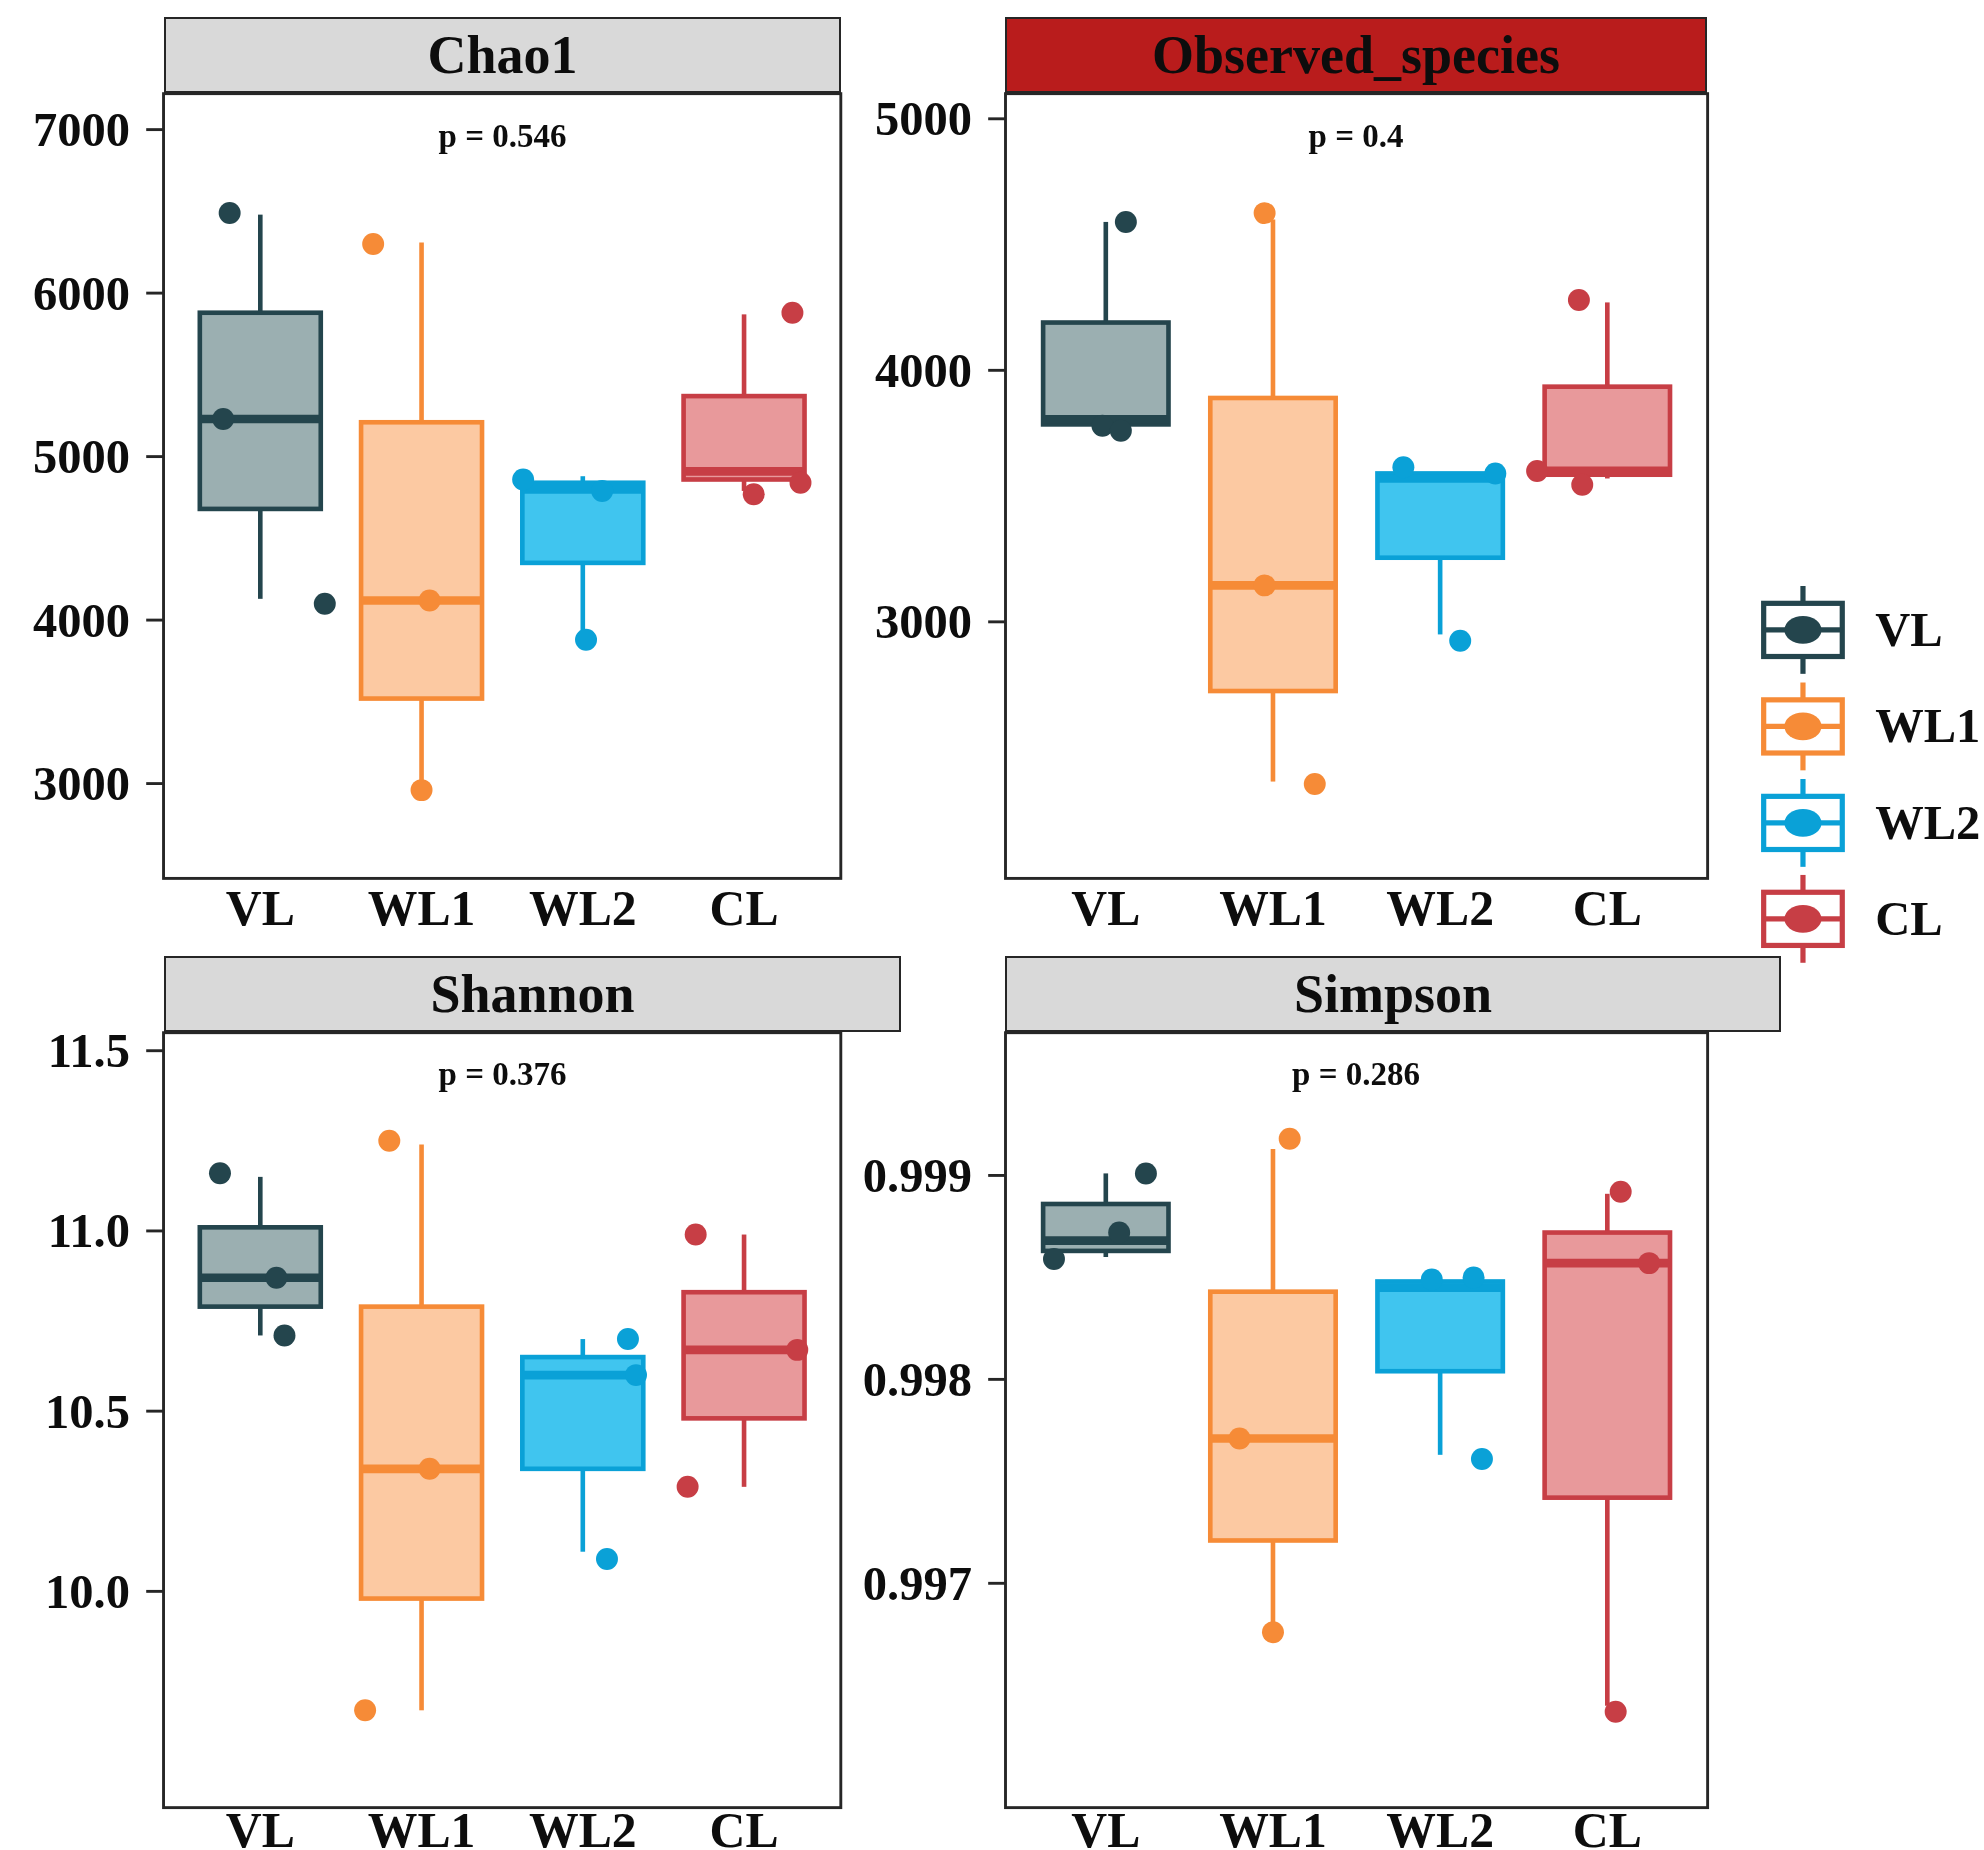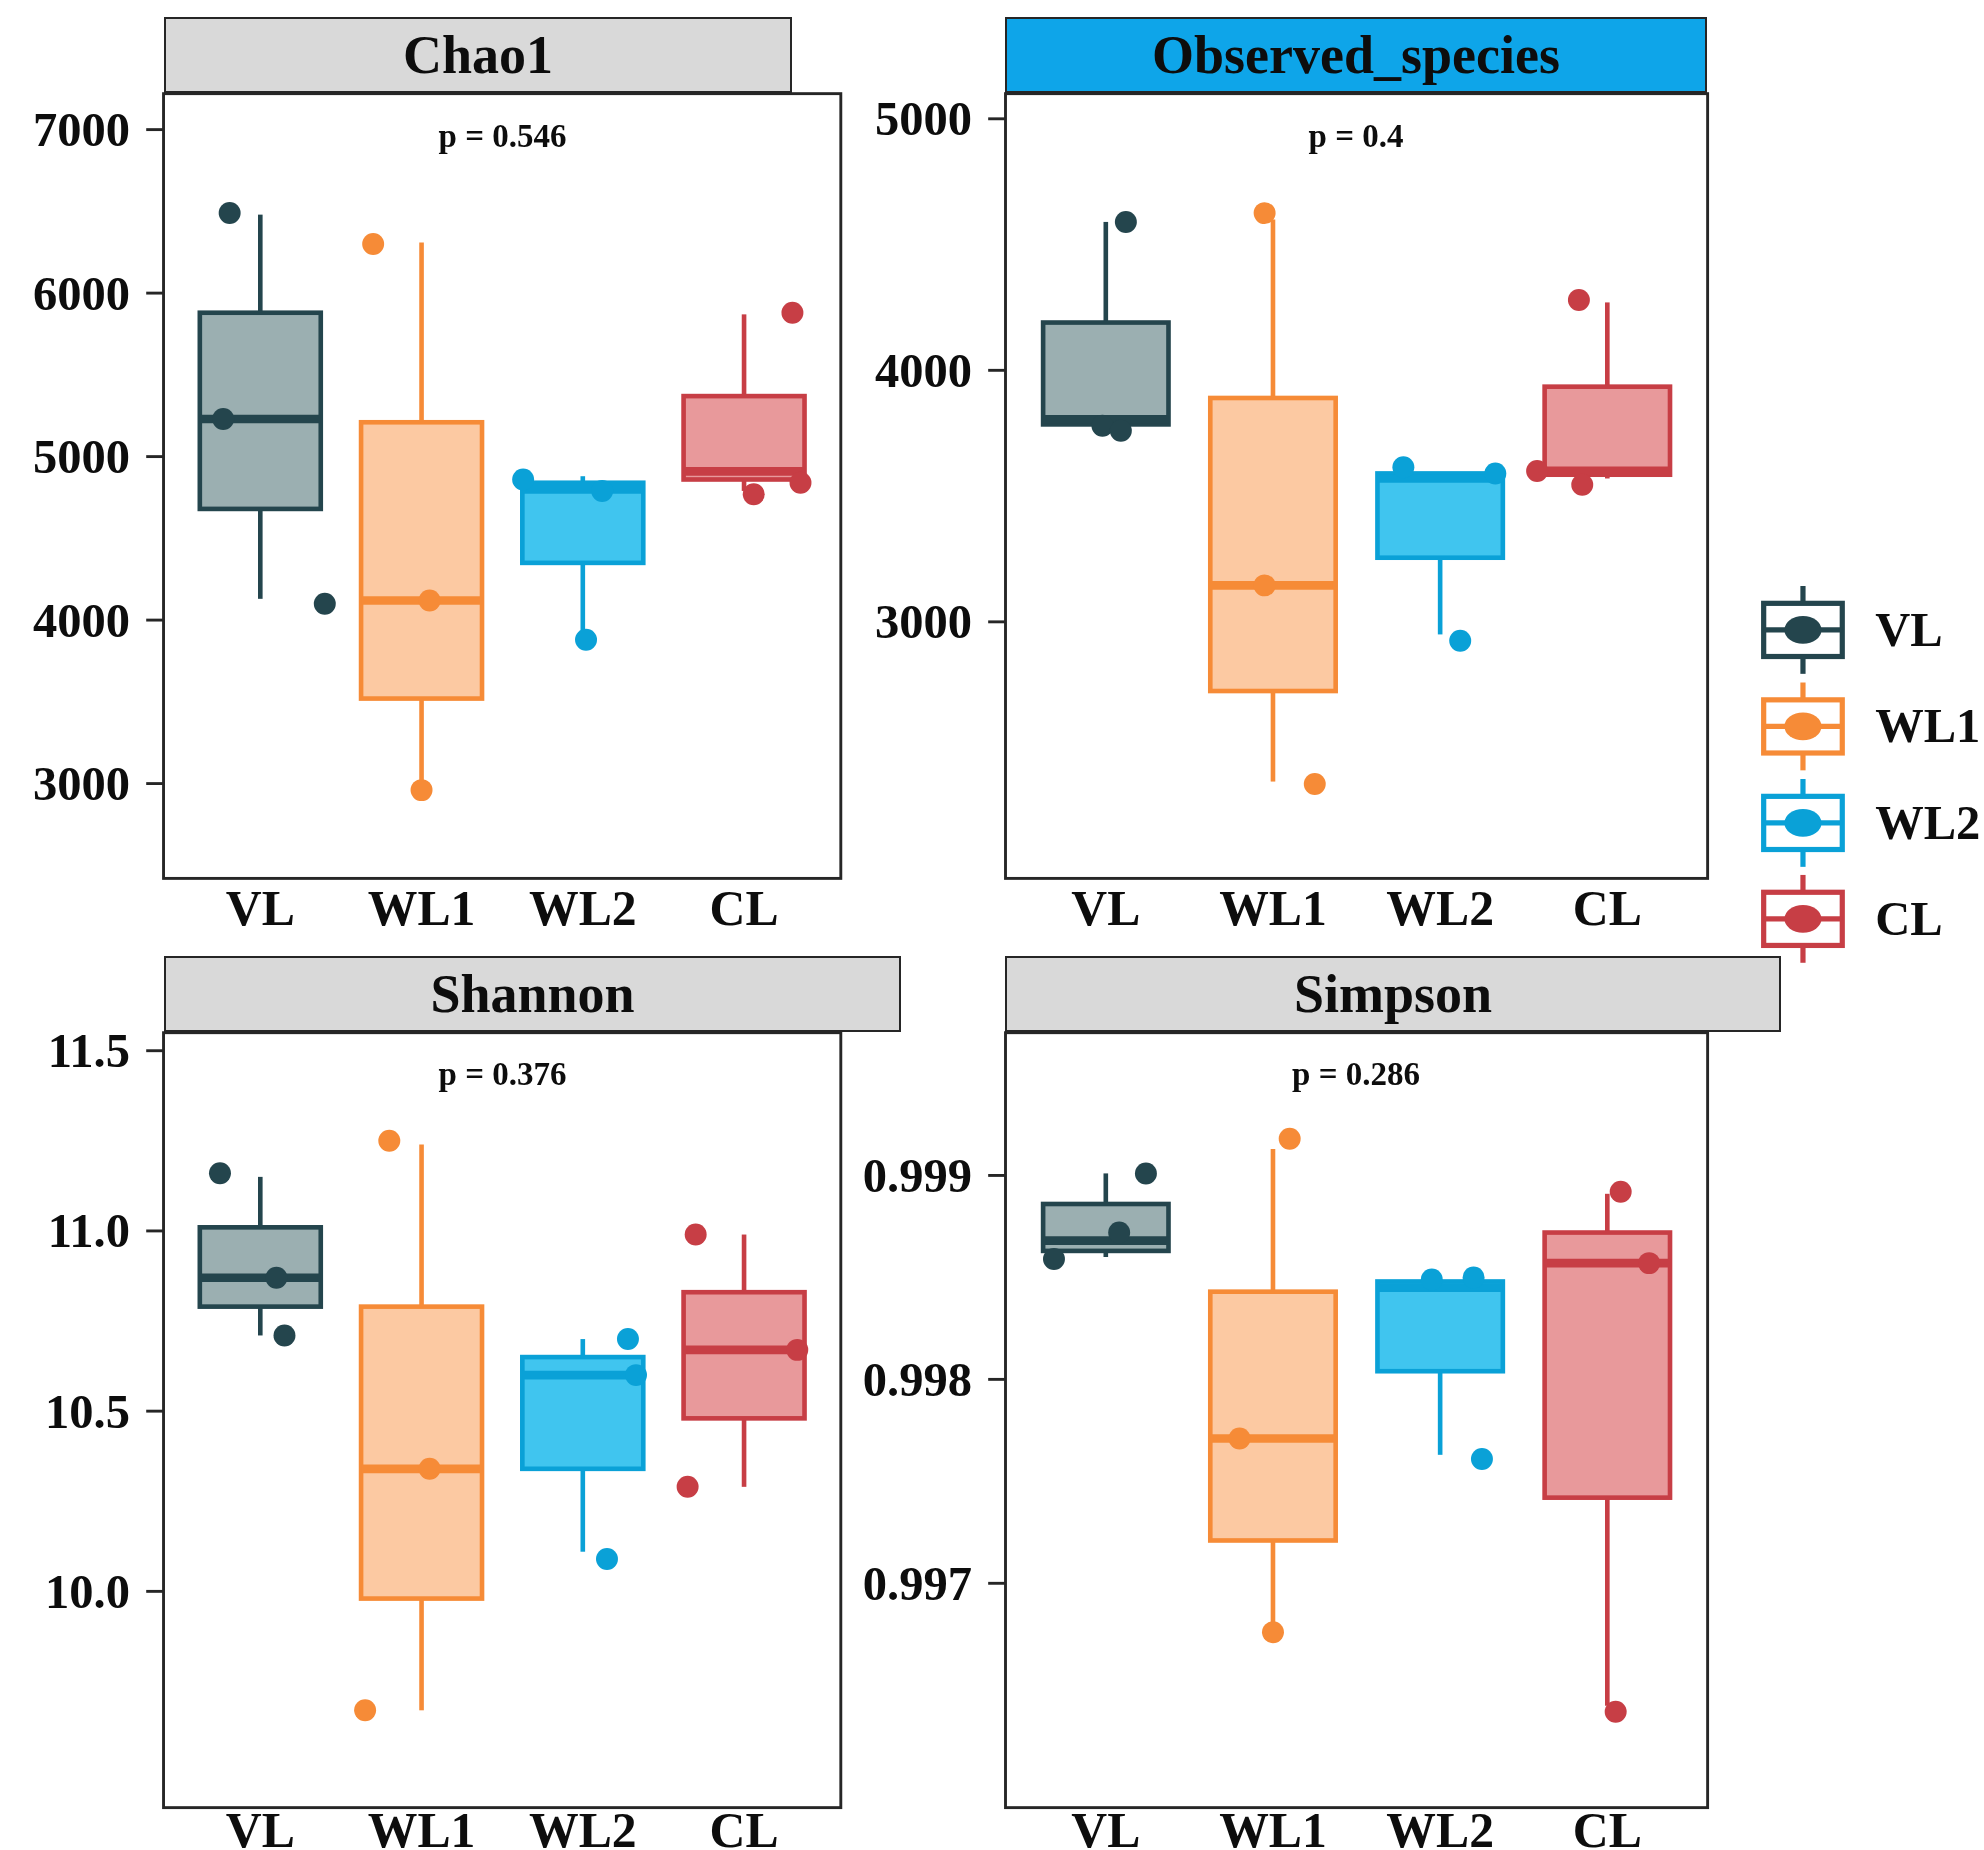"Chao1" .h0 { width: 628px -> 677px }
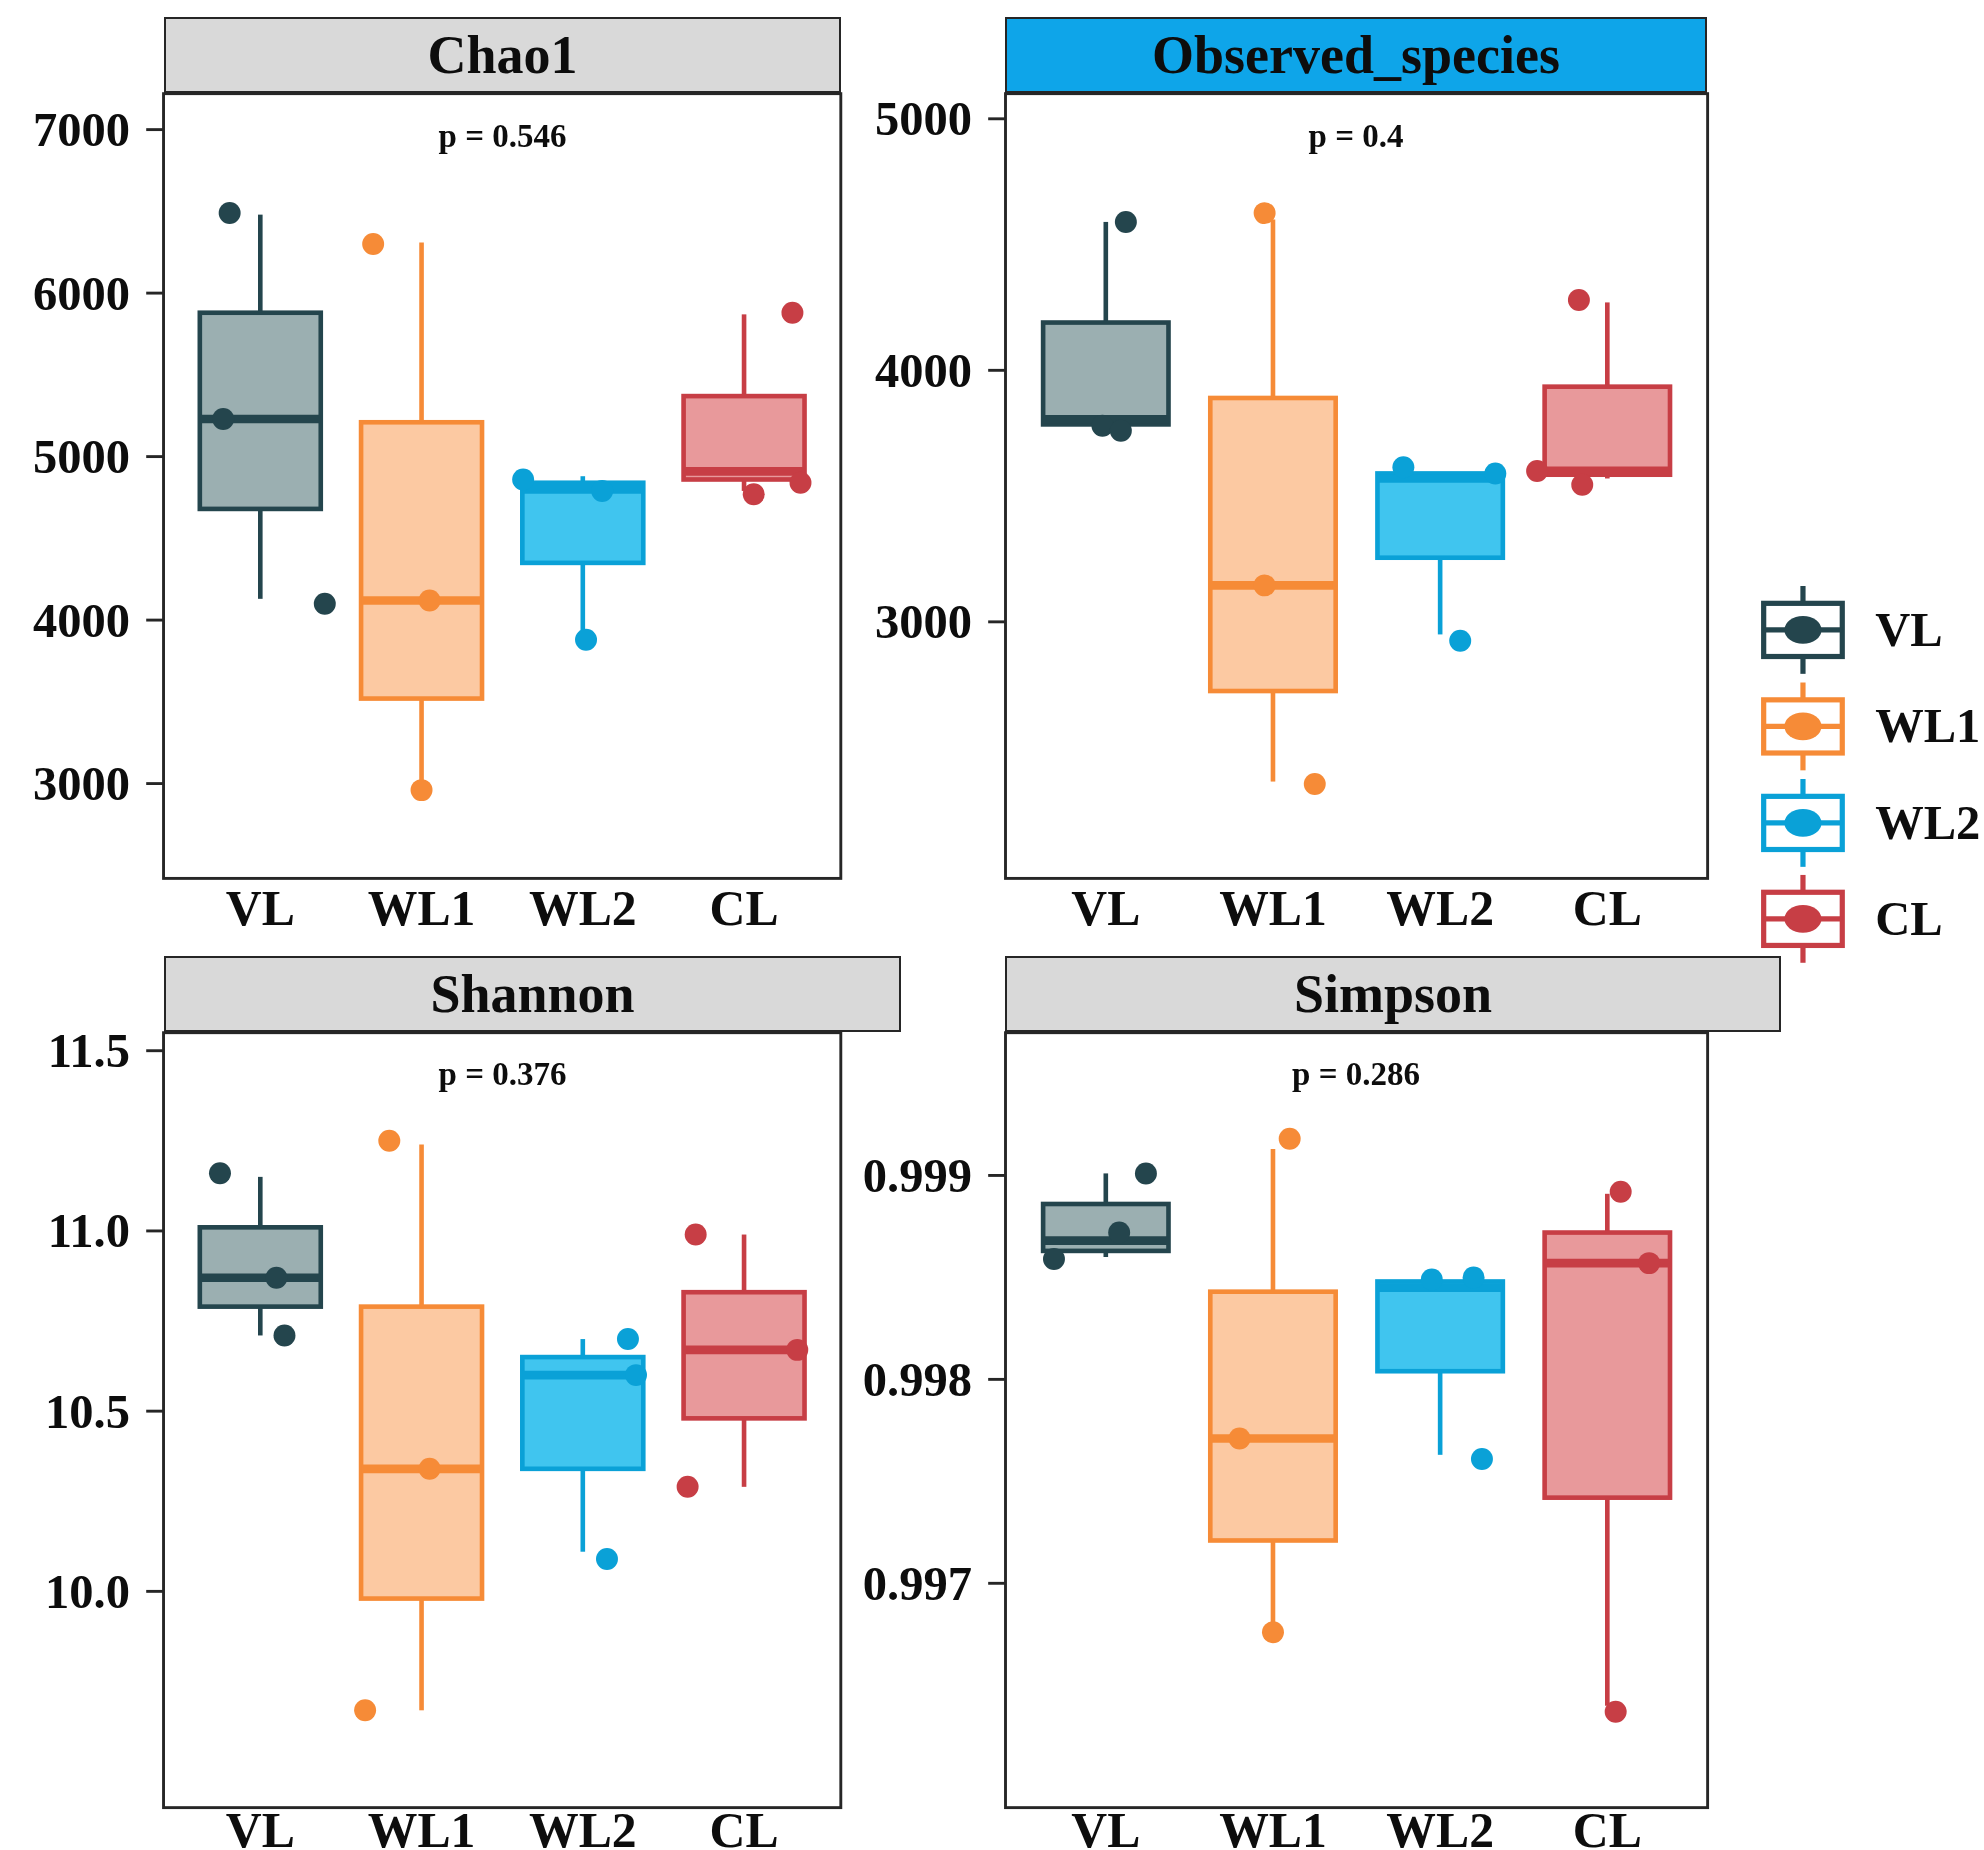"Observed_species" div.panel-header { background: #0ea5e9 -> #b91c1c }
